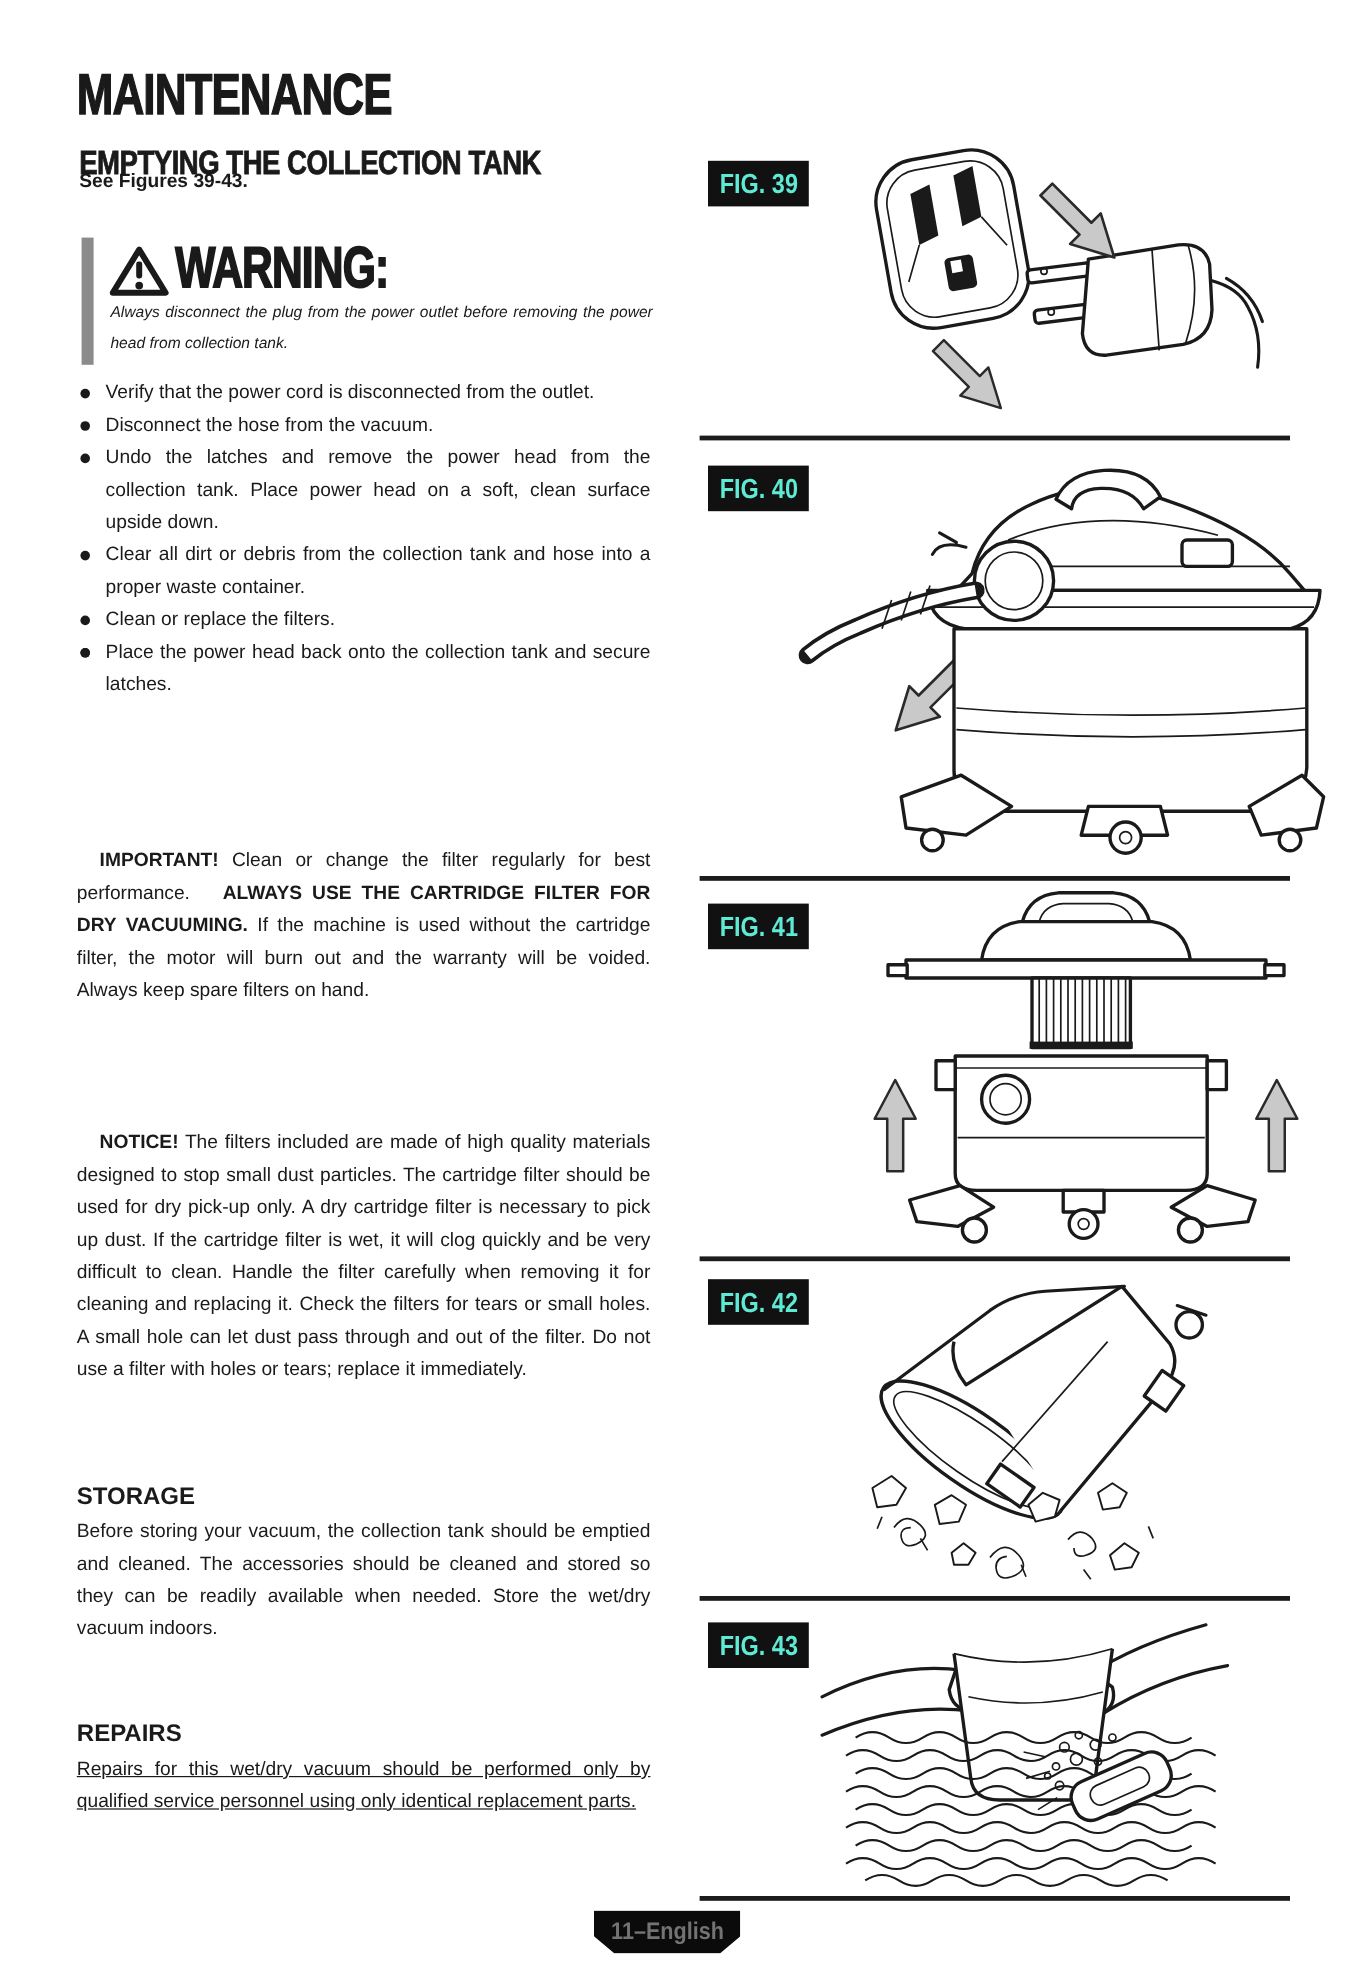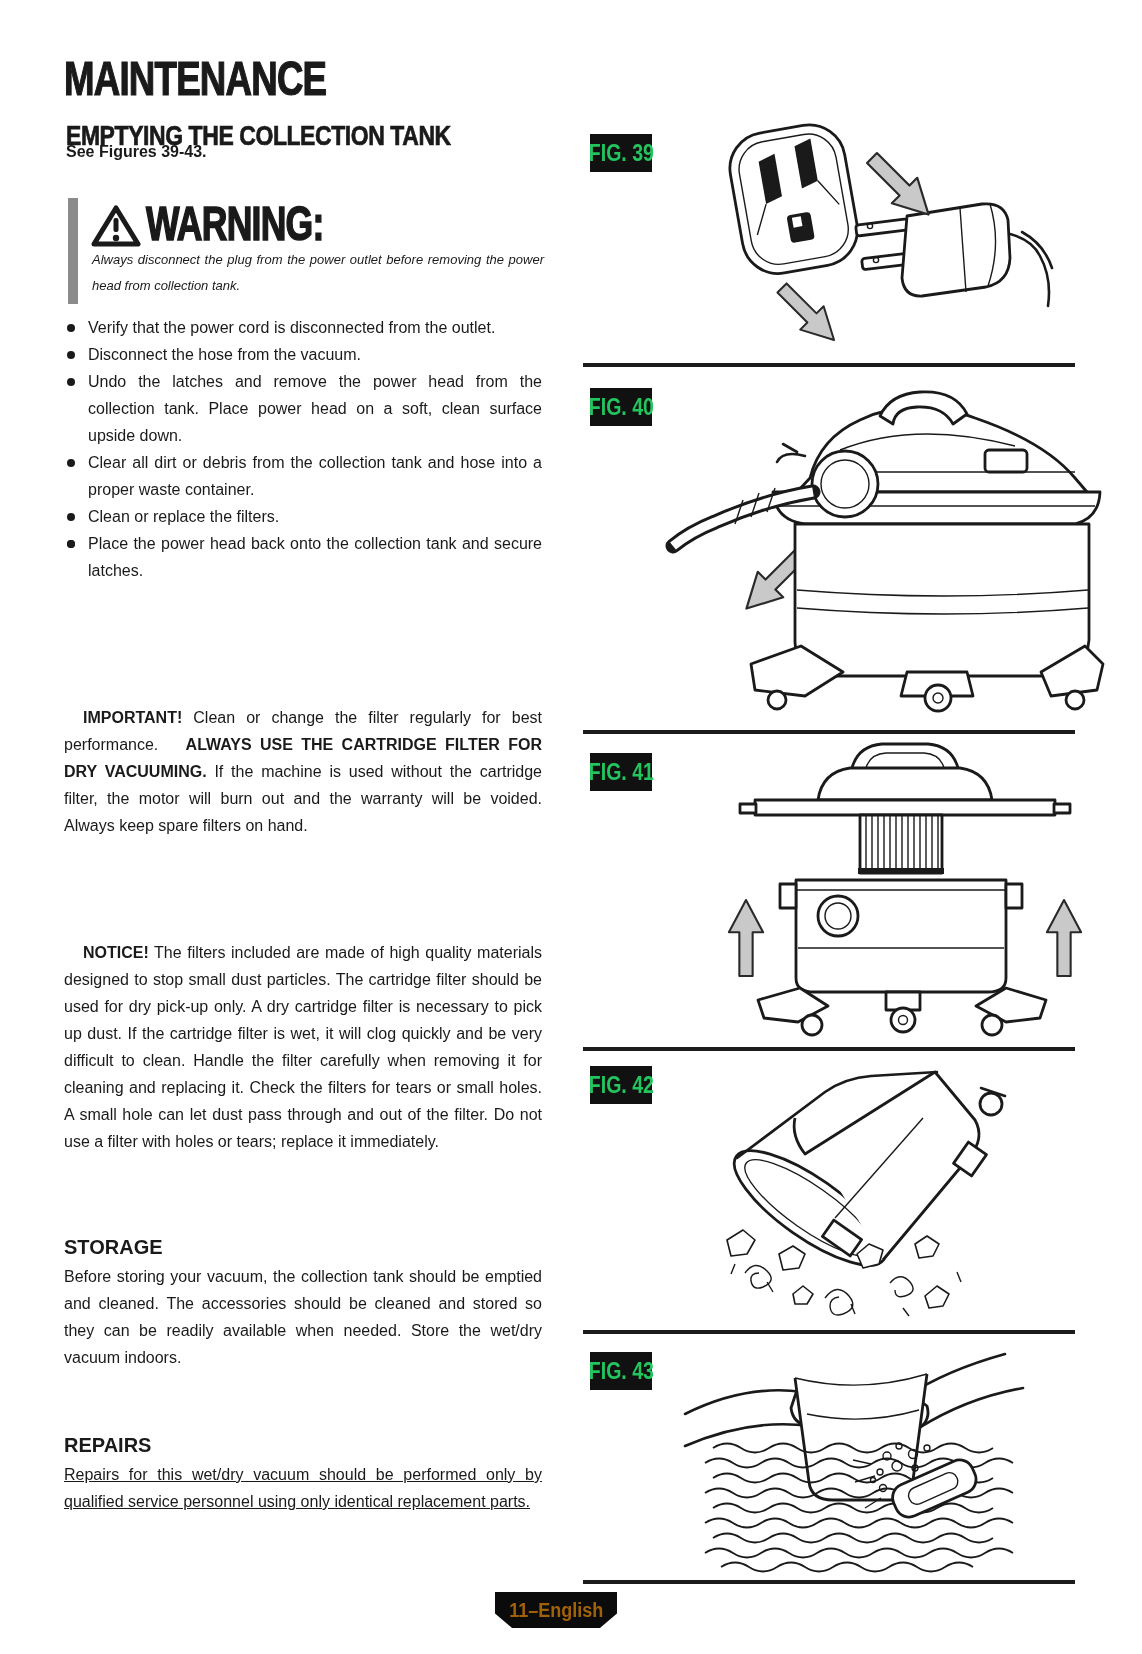"FIG. 39" .fig-label { color: #22c55e -> #5eead4; width: 62px -> 84px }
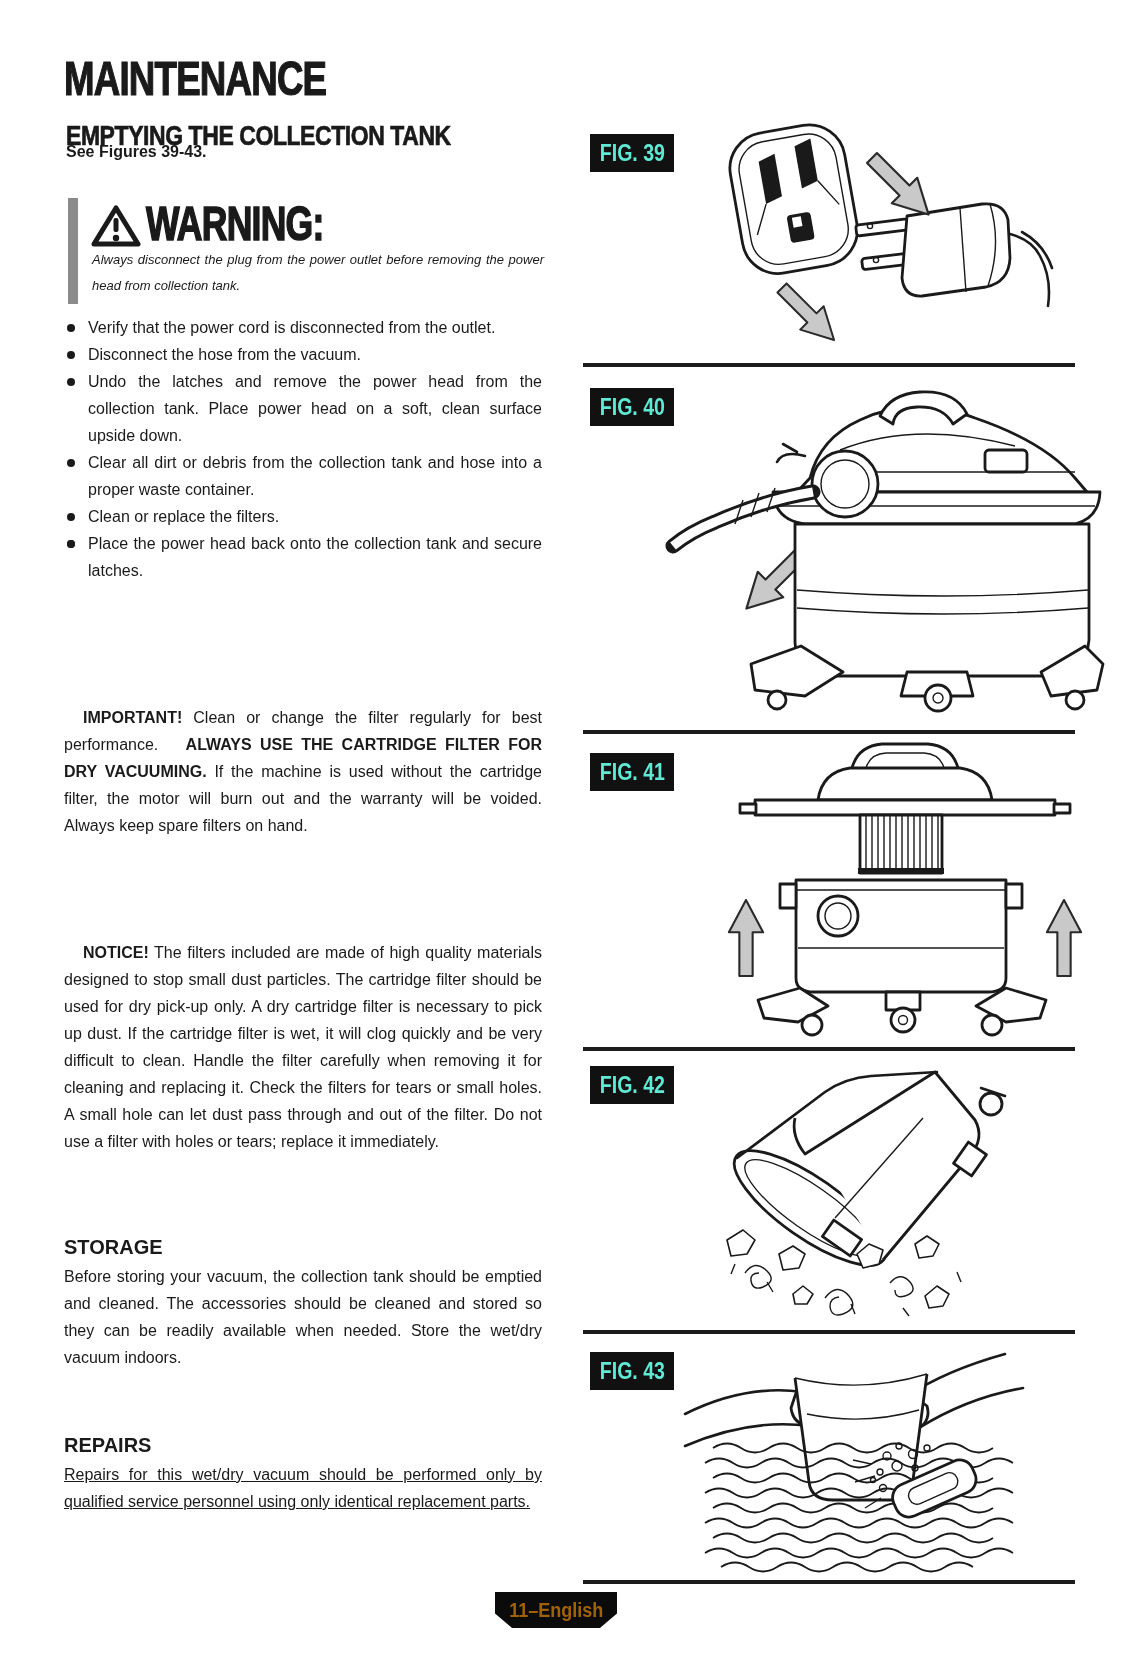"11–English" .footer-badge { color: #a16207 -> #737373 }
